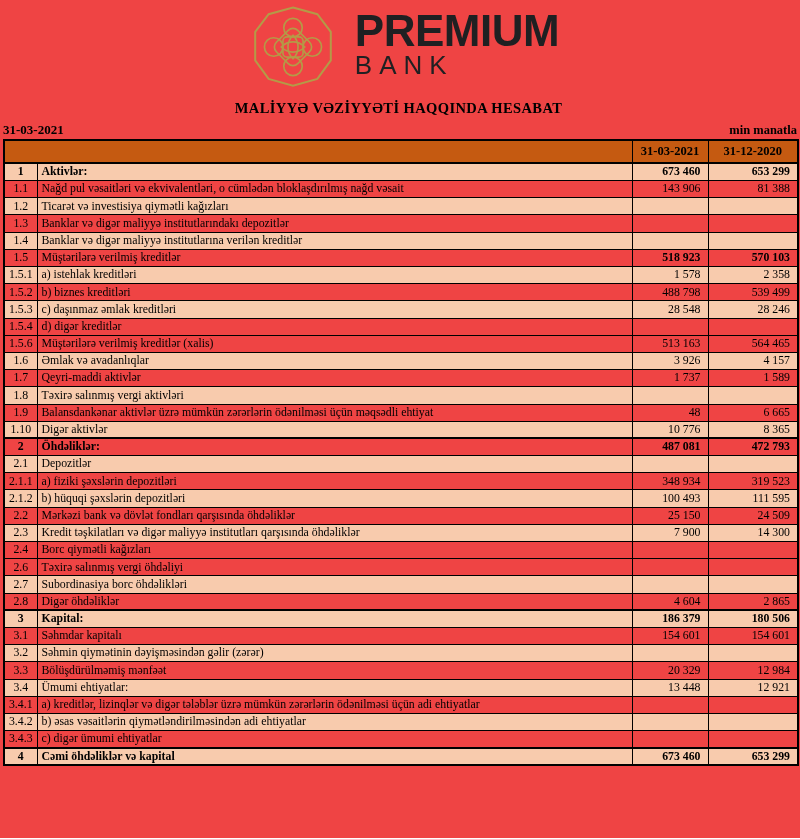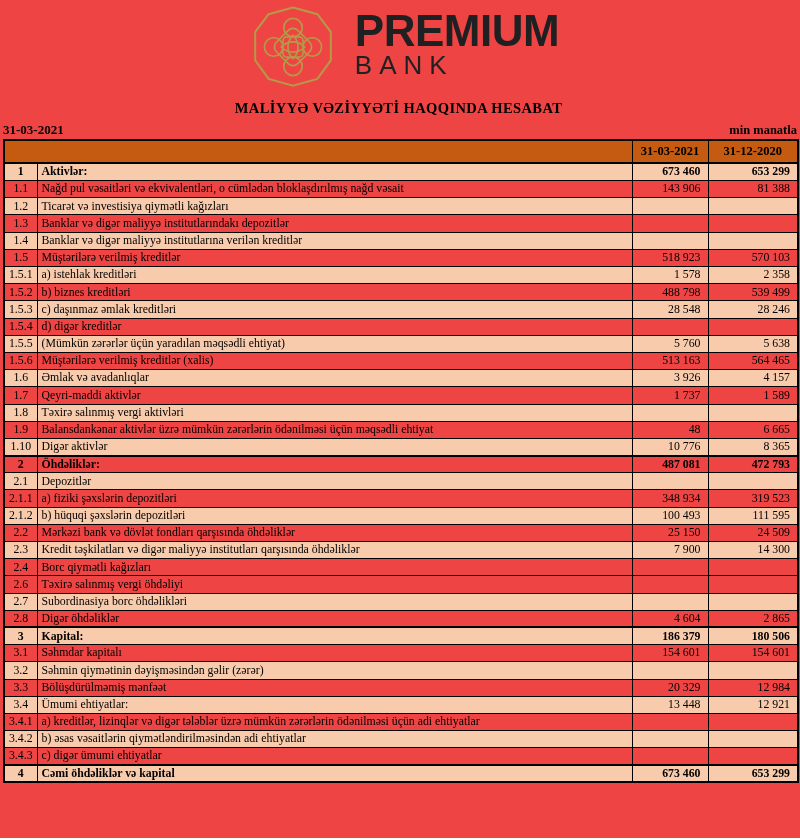"518 923" tr.num-bold td.val { font-weight: 400 -> 700 }
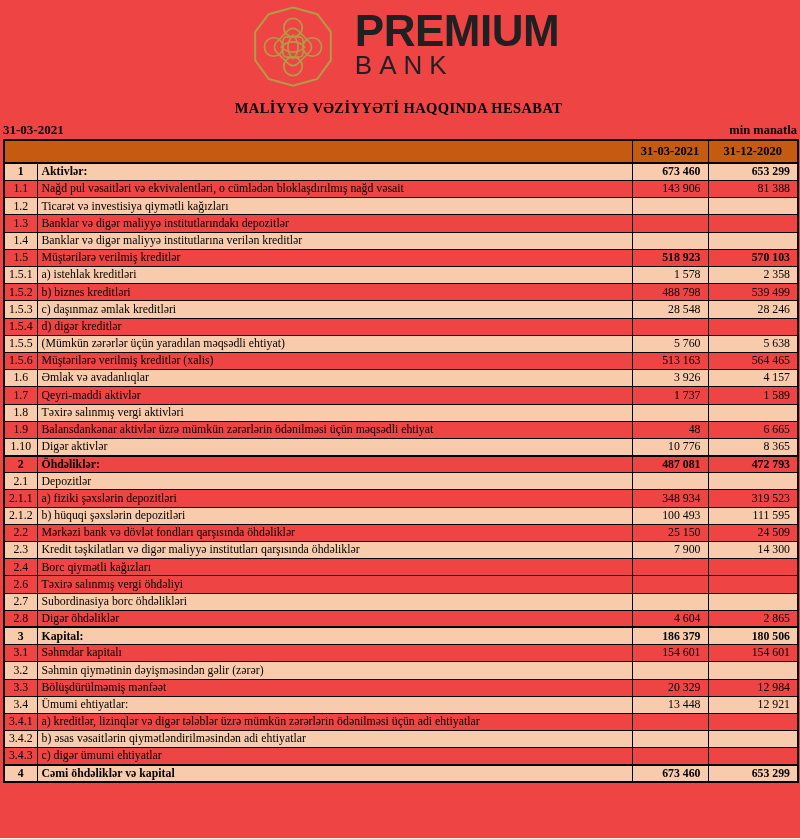"1.5.5" tr.shaded { html: <tr> <td>1.5.5</td> <td>(Mümkün zərərlər üçün yaradılan məqsədli ehtiyat)</td> <td>5 760</td> <td>5 638</td> </tr> -> none }
